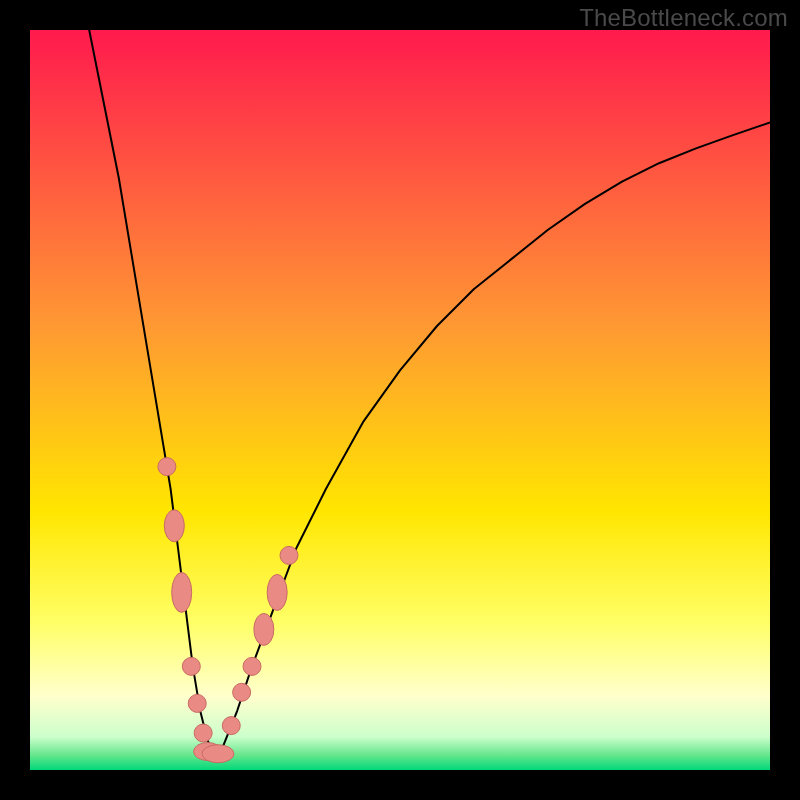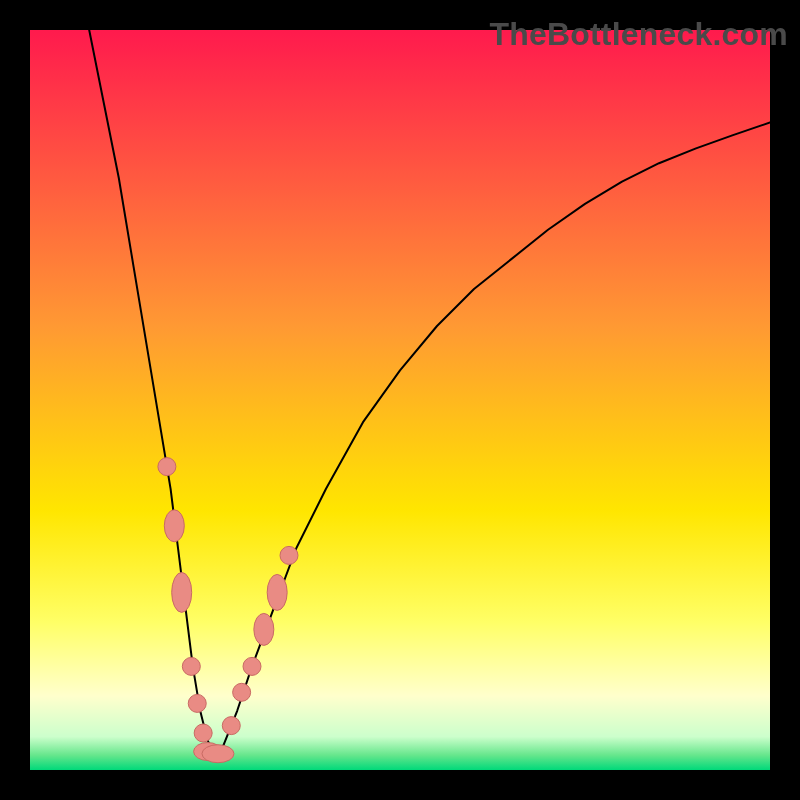"TheBottleneck.com" .watermark { font-size: 32px -> 24px; font-weight: 700 -> 400; top: 16px -> 4px }
